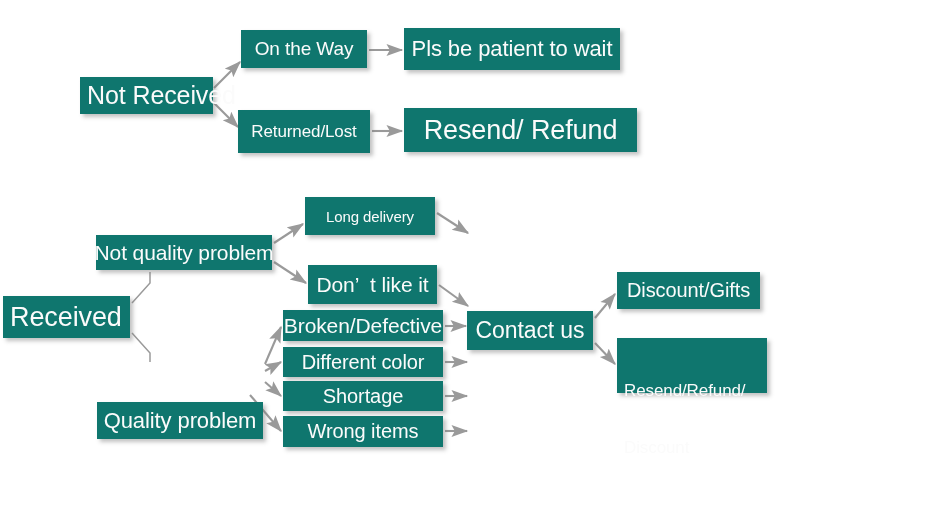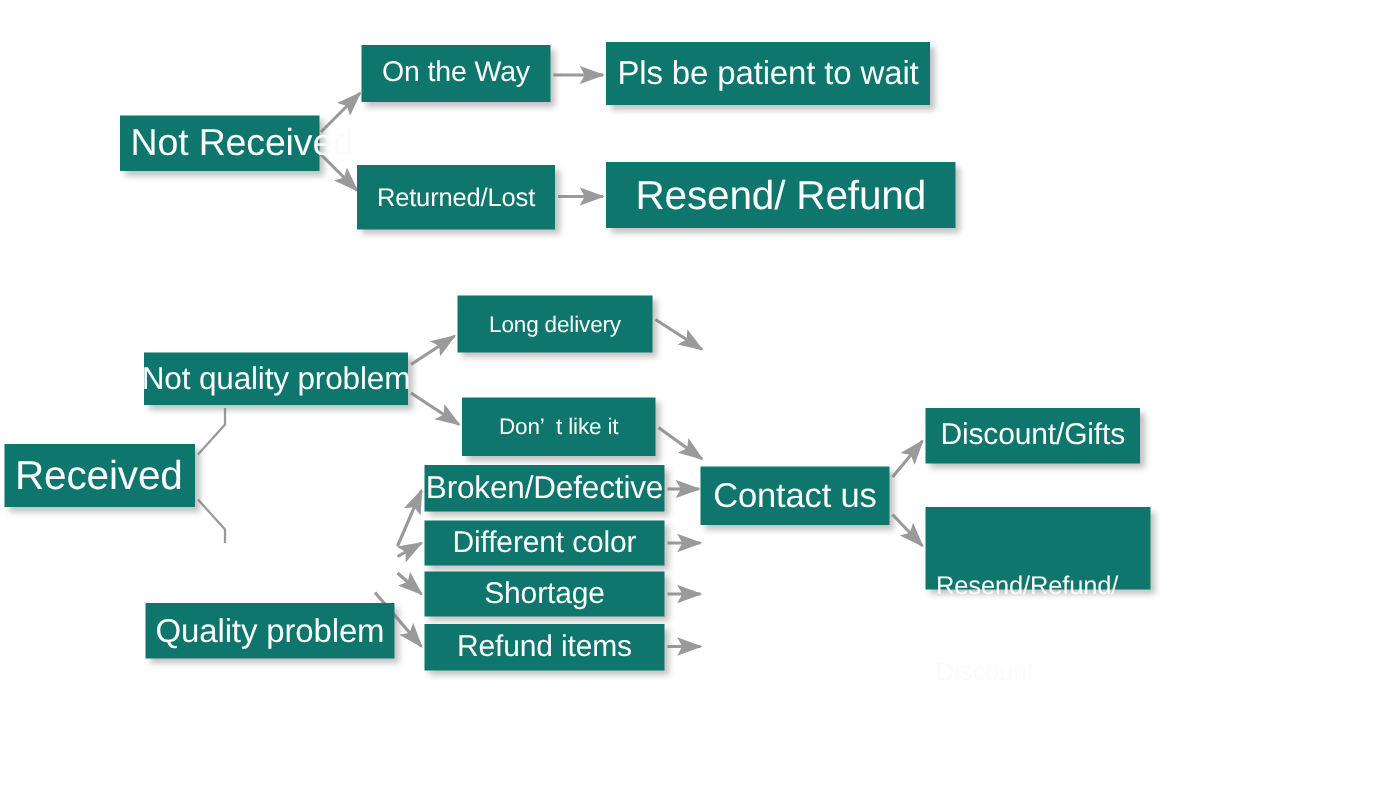"Don’ t like it" div.node { font-size: 15px -> 21px }
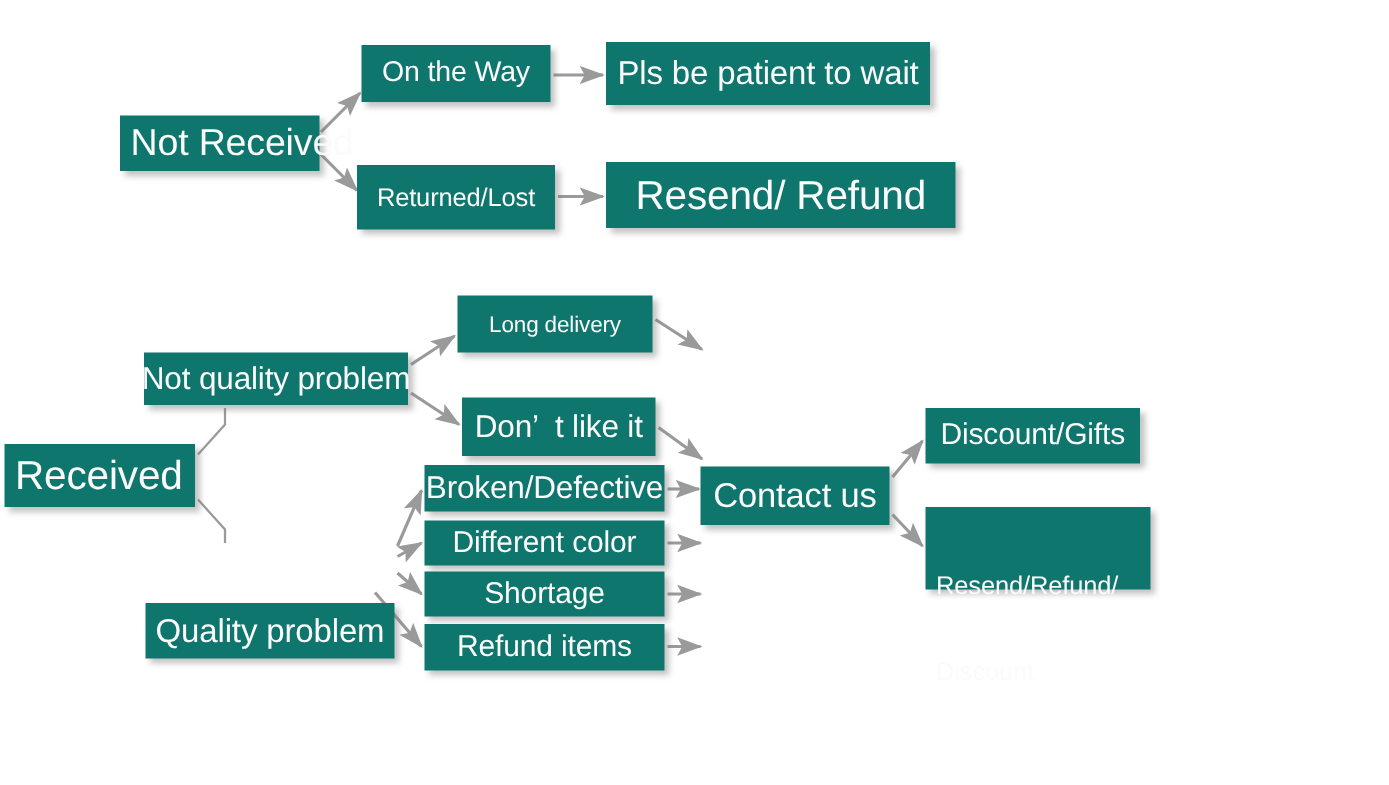"Refund items" div.node { text: Refund -> Wrong }
